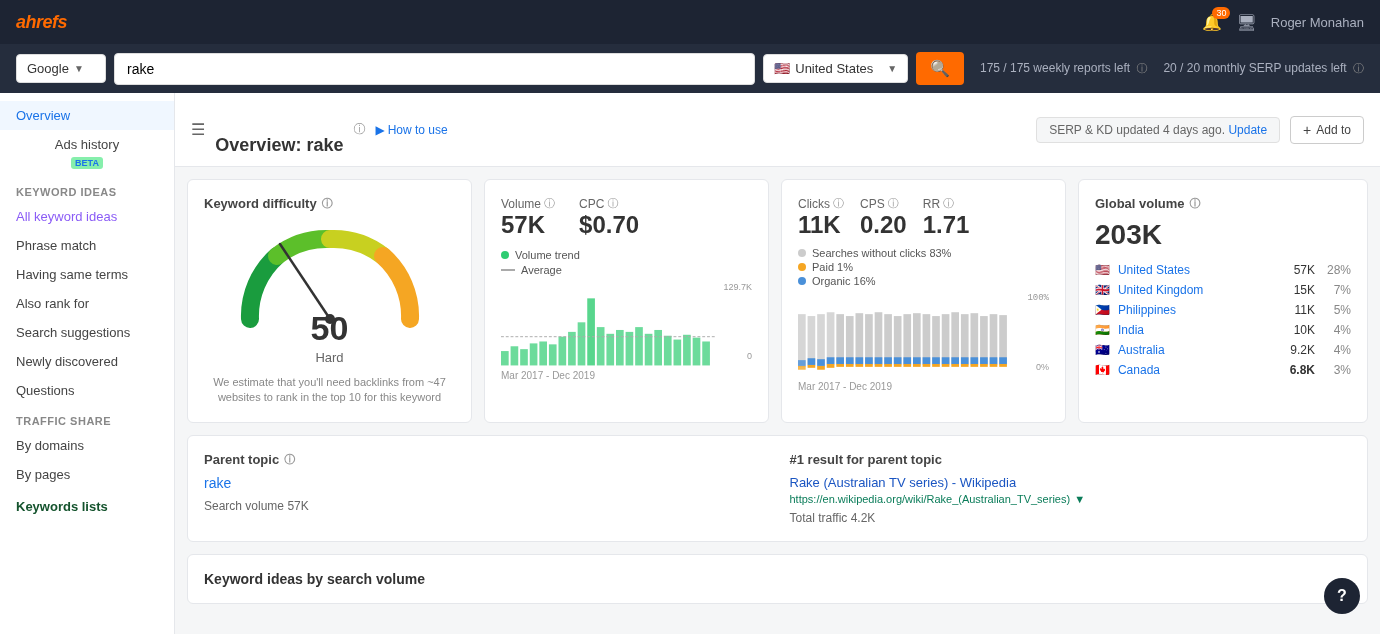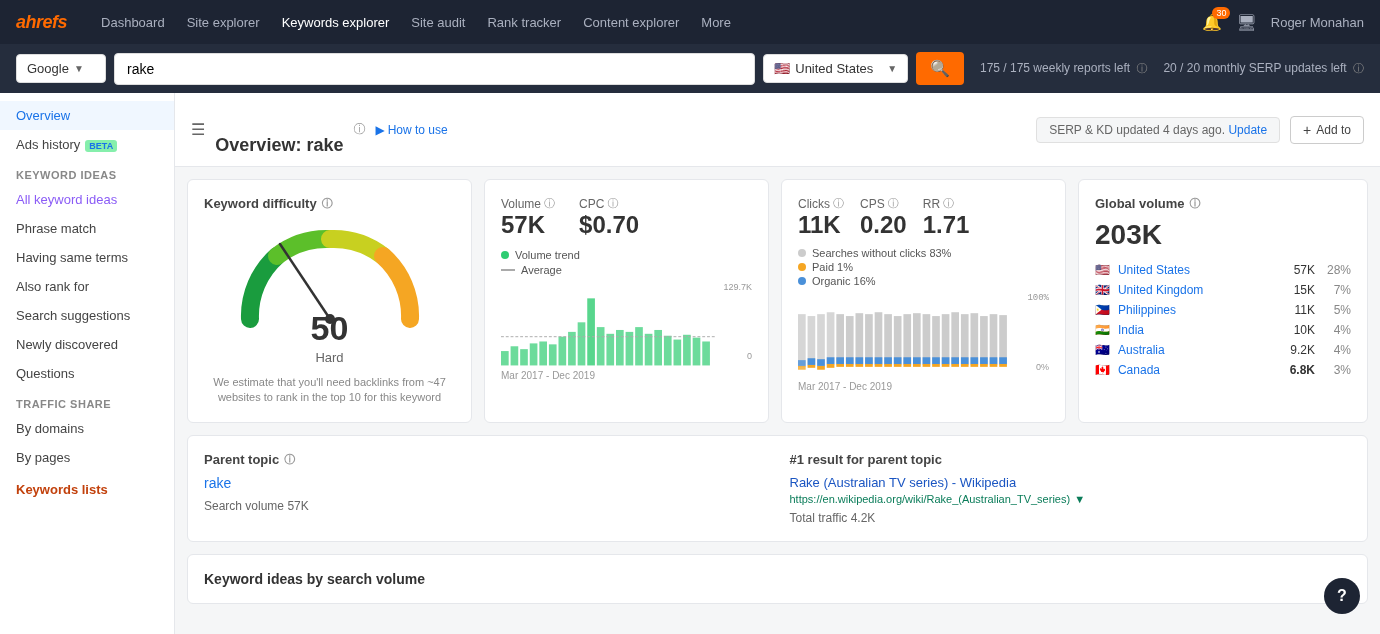"Dashboard" div { html: <div> <span>Dashboard</span> <span>Site explorer</span> <span>Keywords explorer</span> <span>Site audit</span> <span>Rank tracker</span> <span>Content explorer</span> <span>More</span> </div> -> none }
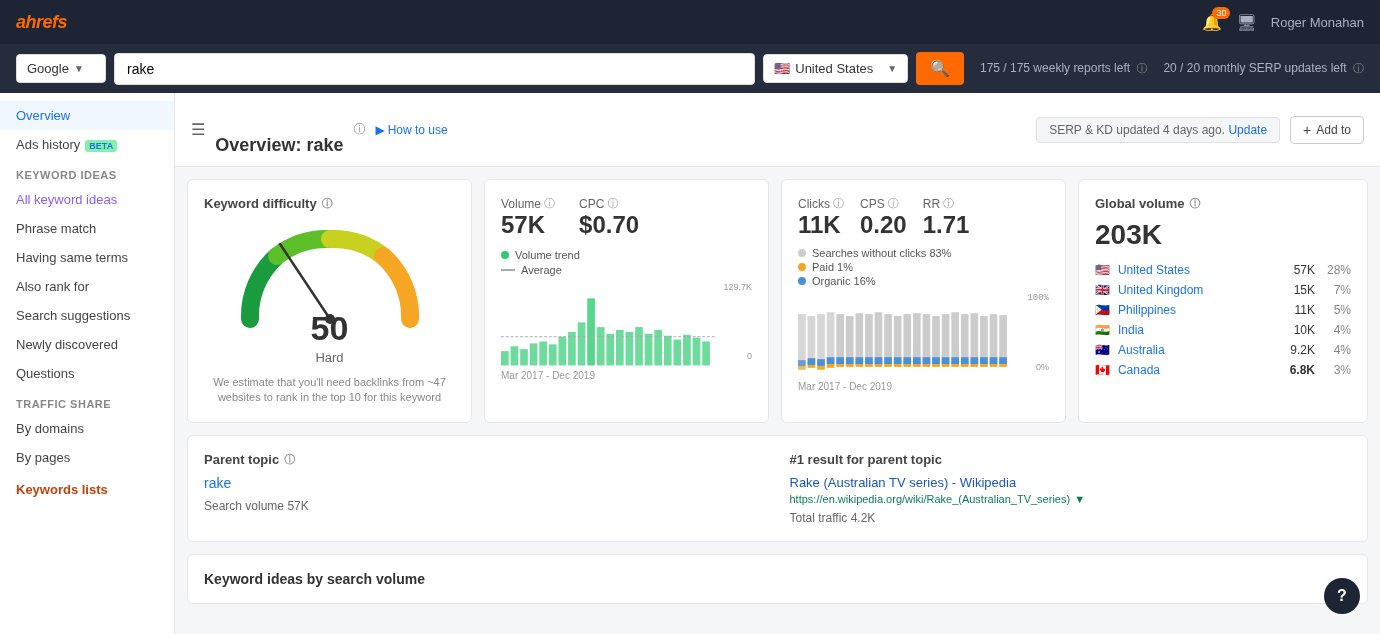"Ads history" div { align-items: flex-end -> center; flex-direction: none -> column; padding: 7px 16px -> 7px 6px }
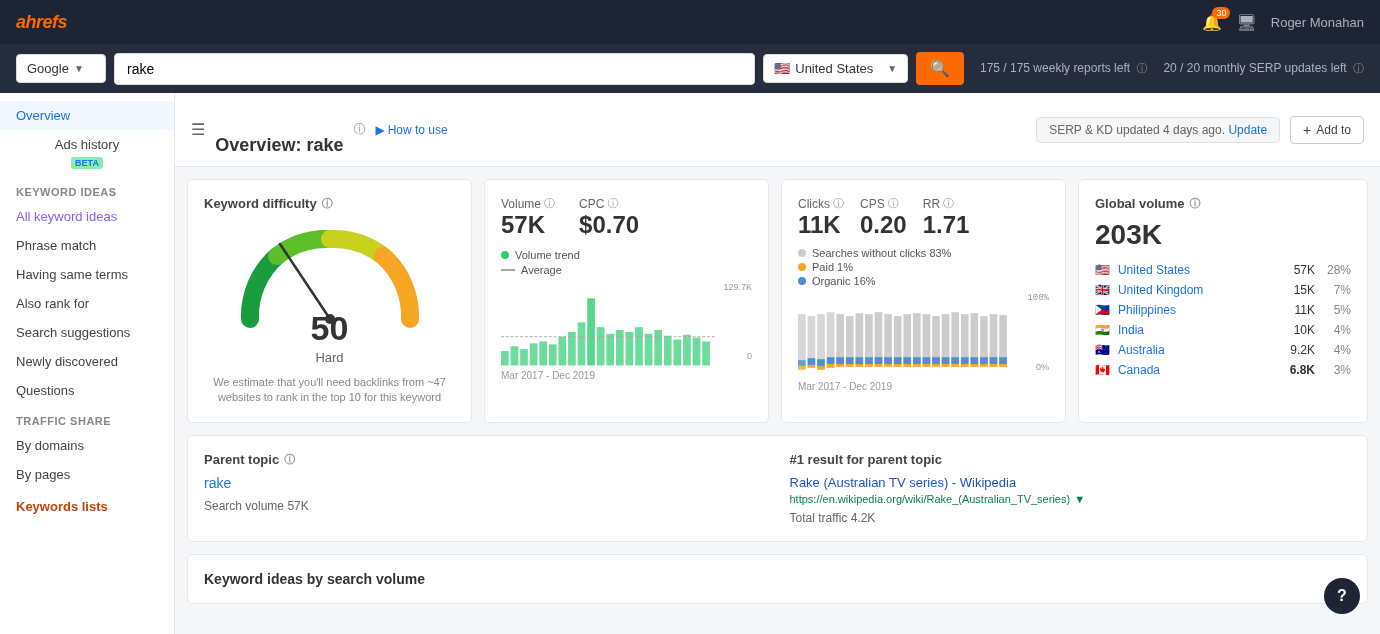"Keywords lists" div { color: #c2410c -> #14532d }
